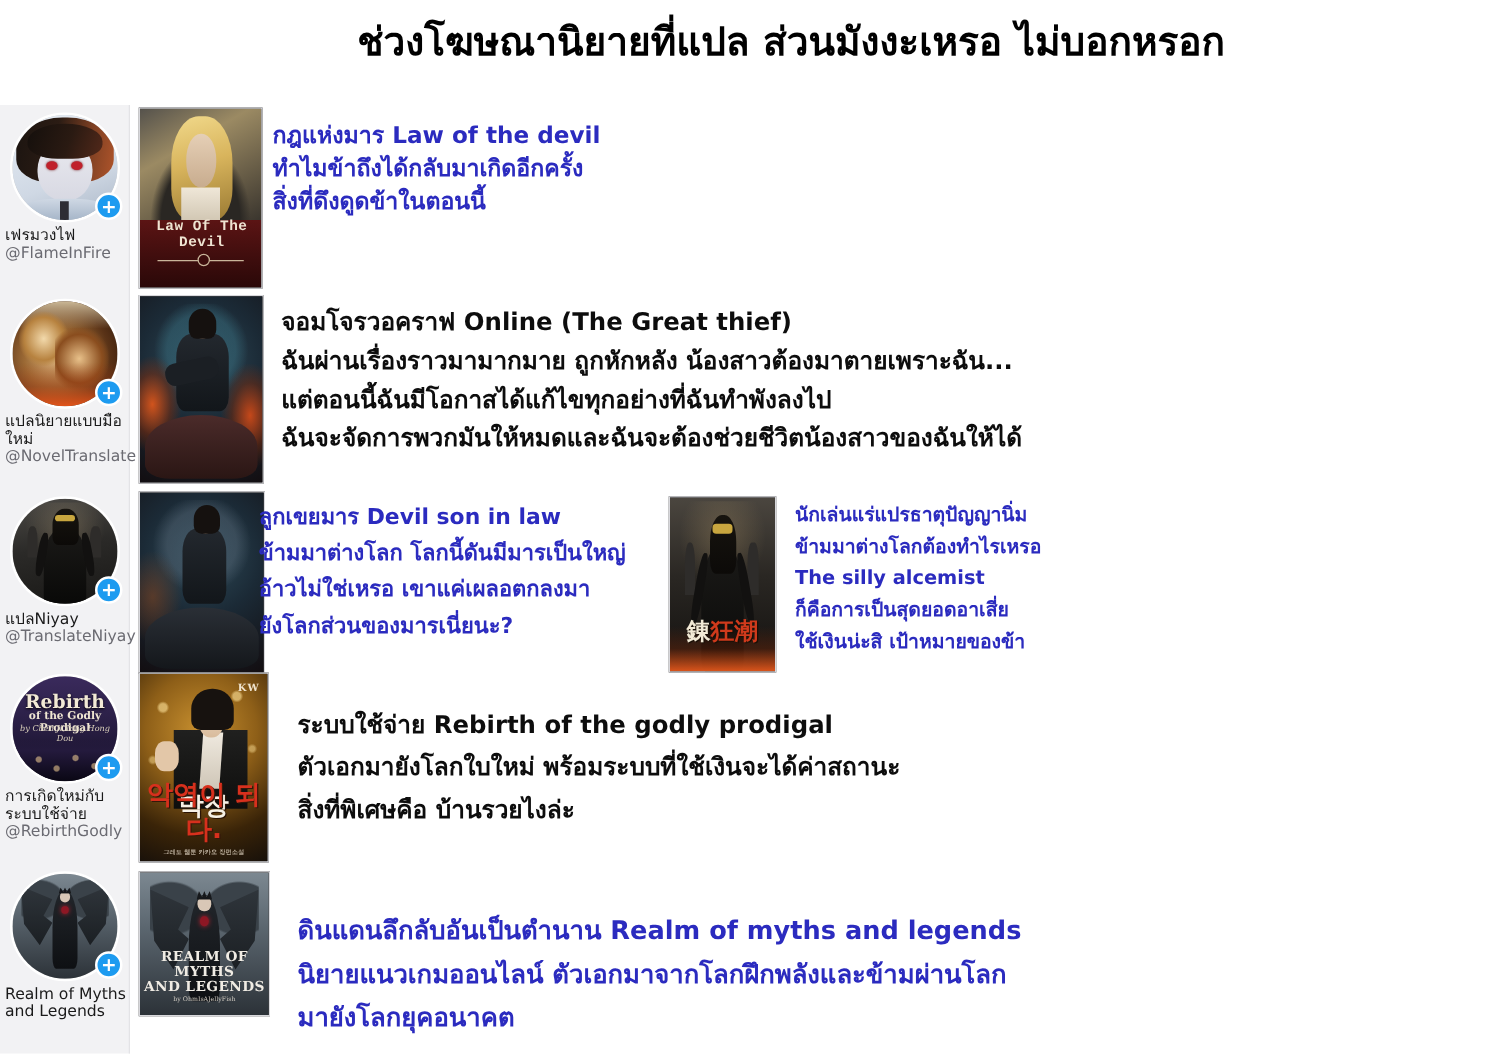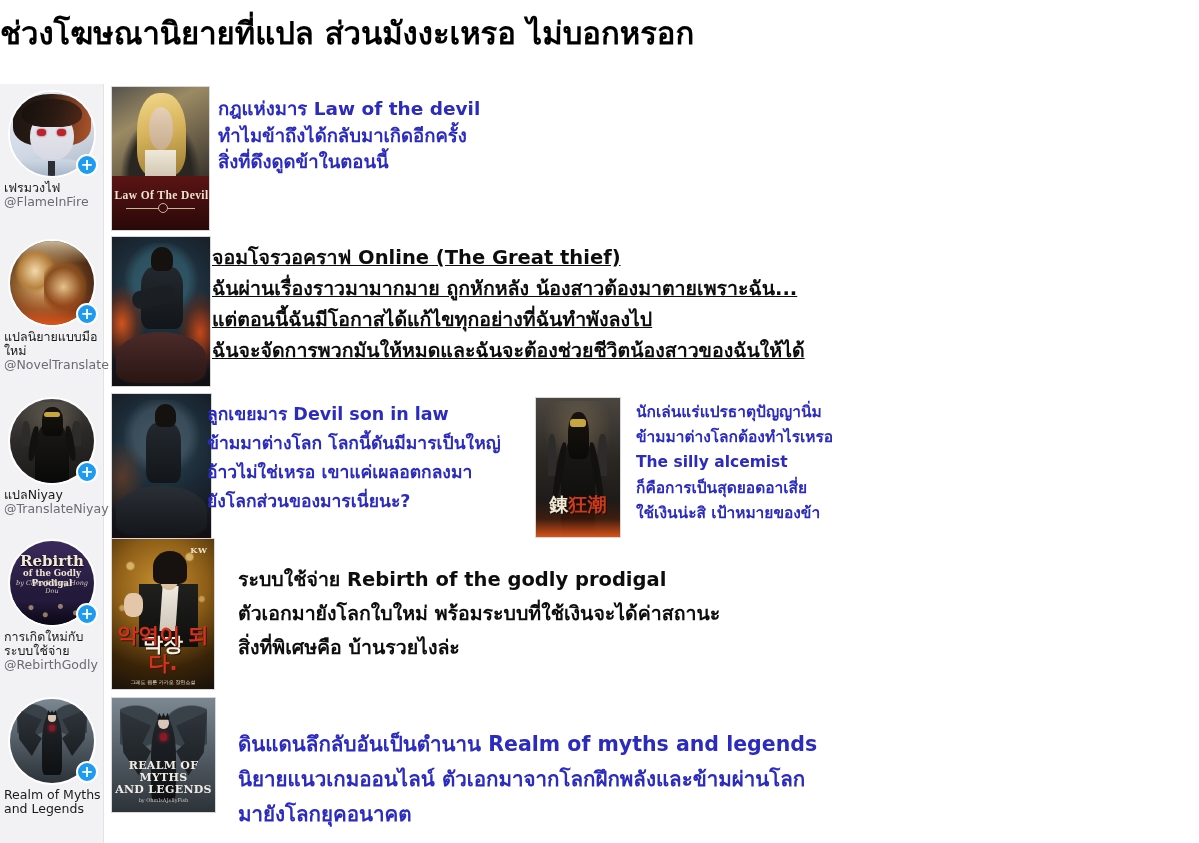"ช่วงโฆษณานิยายที่แปล ส่วนมังงะเหรอ" #page-title { text-align: left -> right }
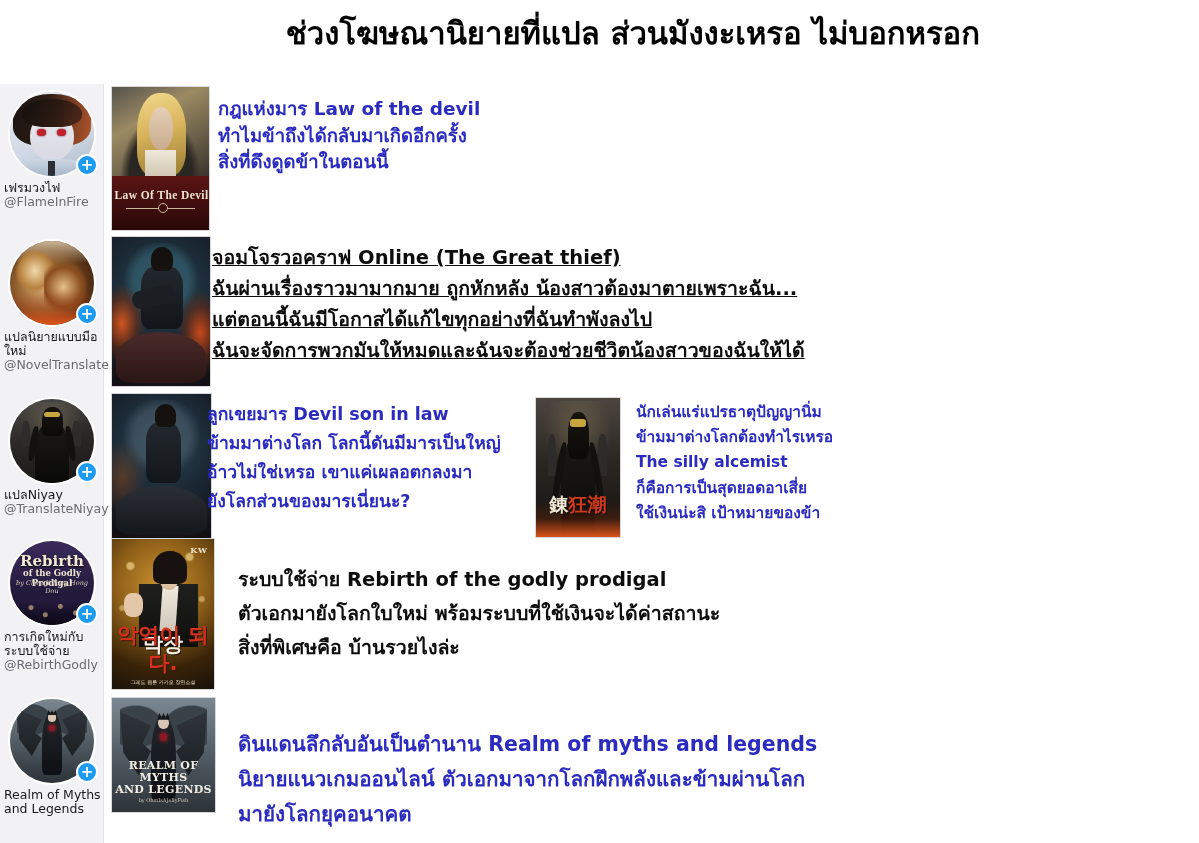"Law Of The Devil" .t1-title { font-family: Liberation Serif, serif -> Liberation Mono, monospace }
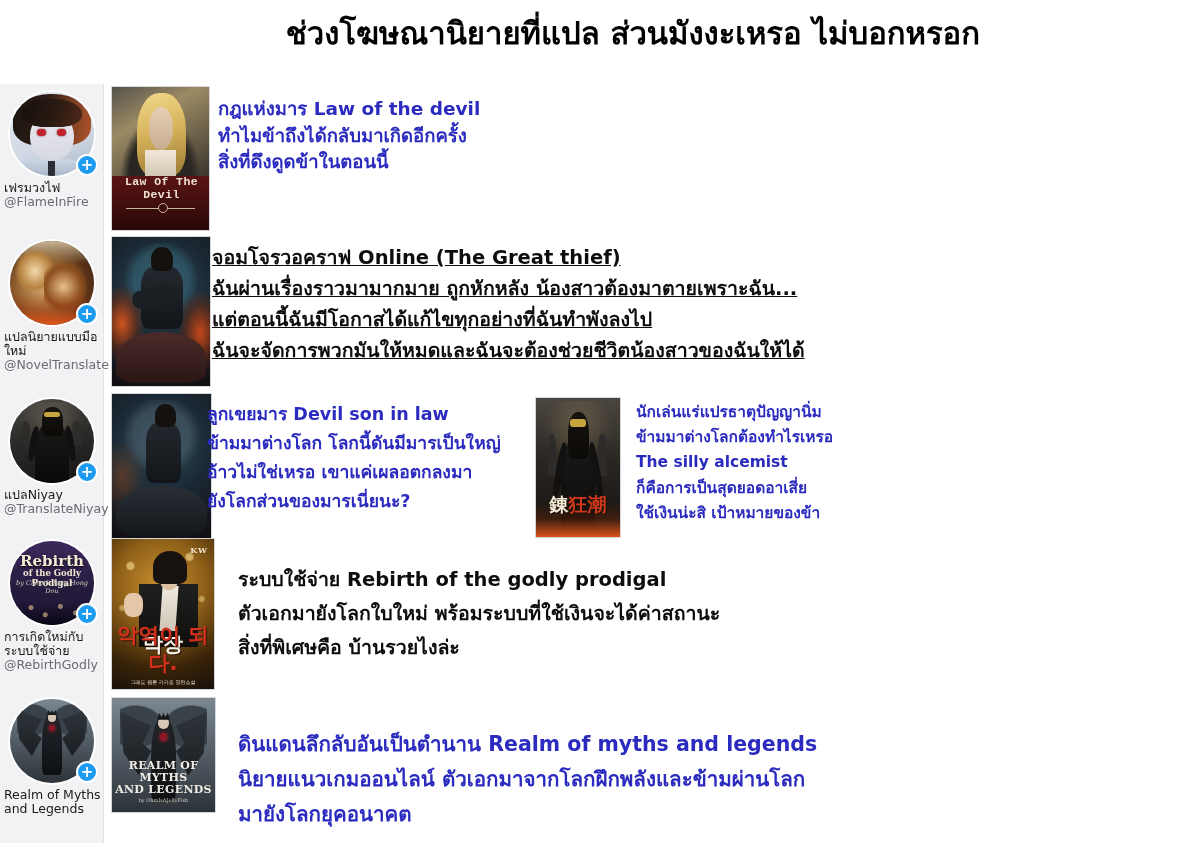"จอมโจรวอคราฟ Online (The Great thief)" div.tblock { left: 212px -> 225px; text-decoration: underline -> none }
